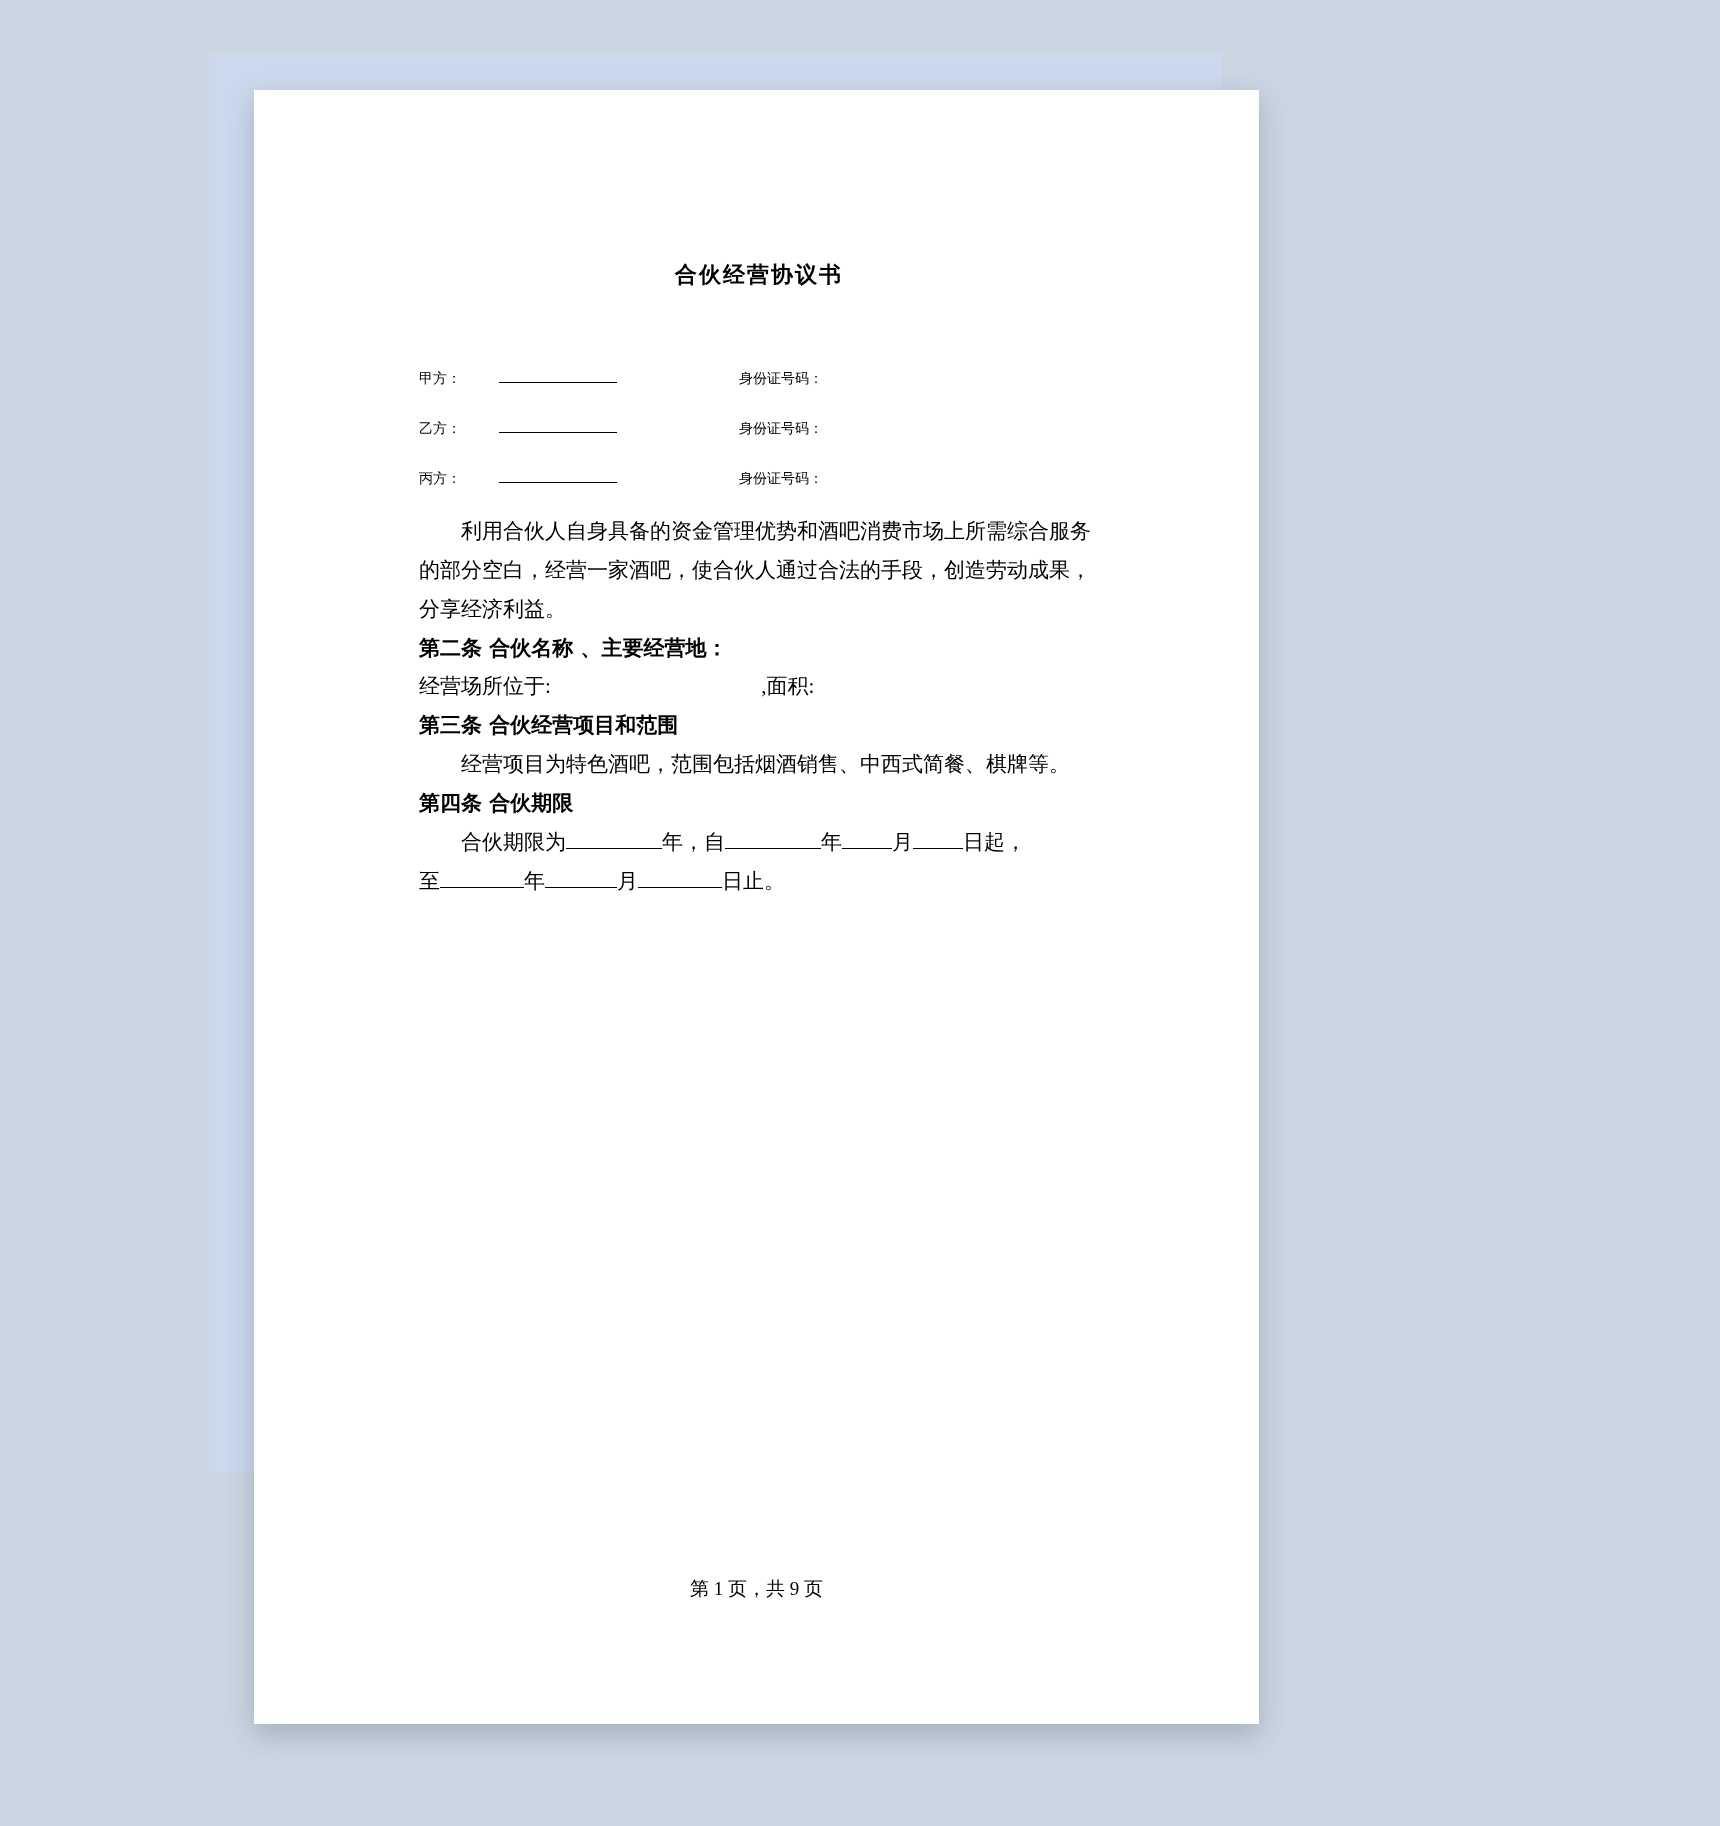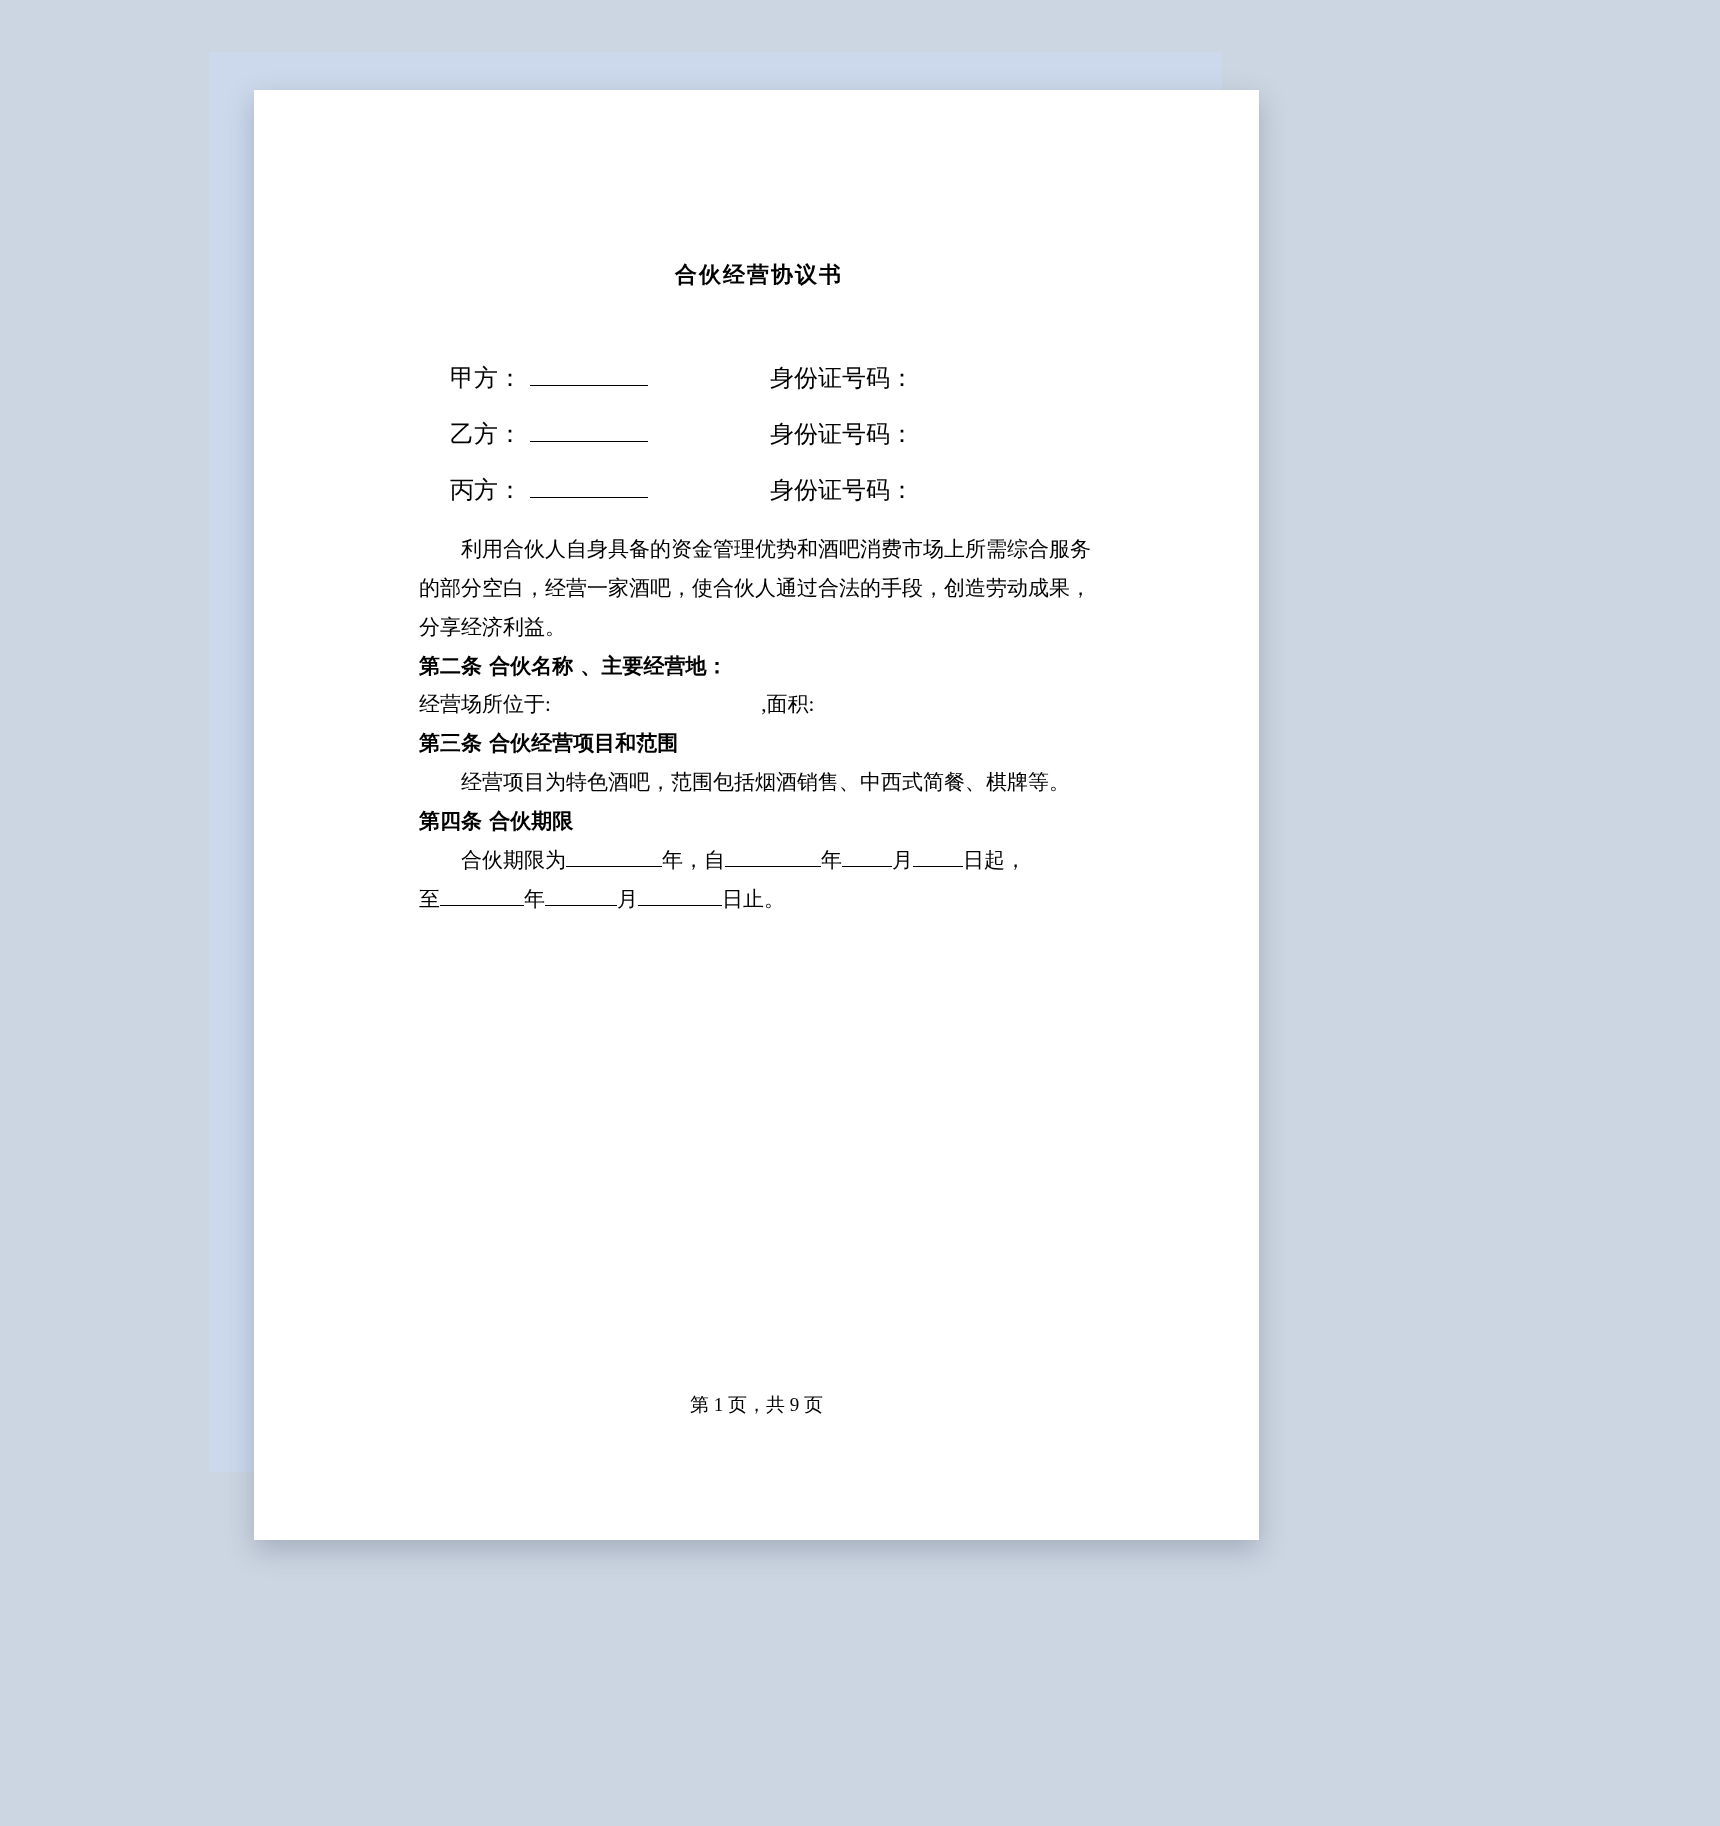"合伙经营协议书" .page { height: 1450px -> 1634px }
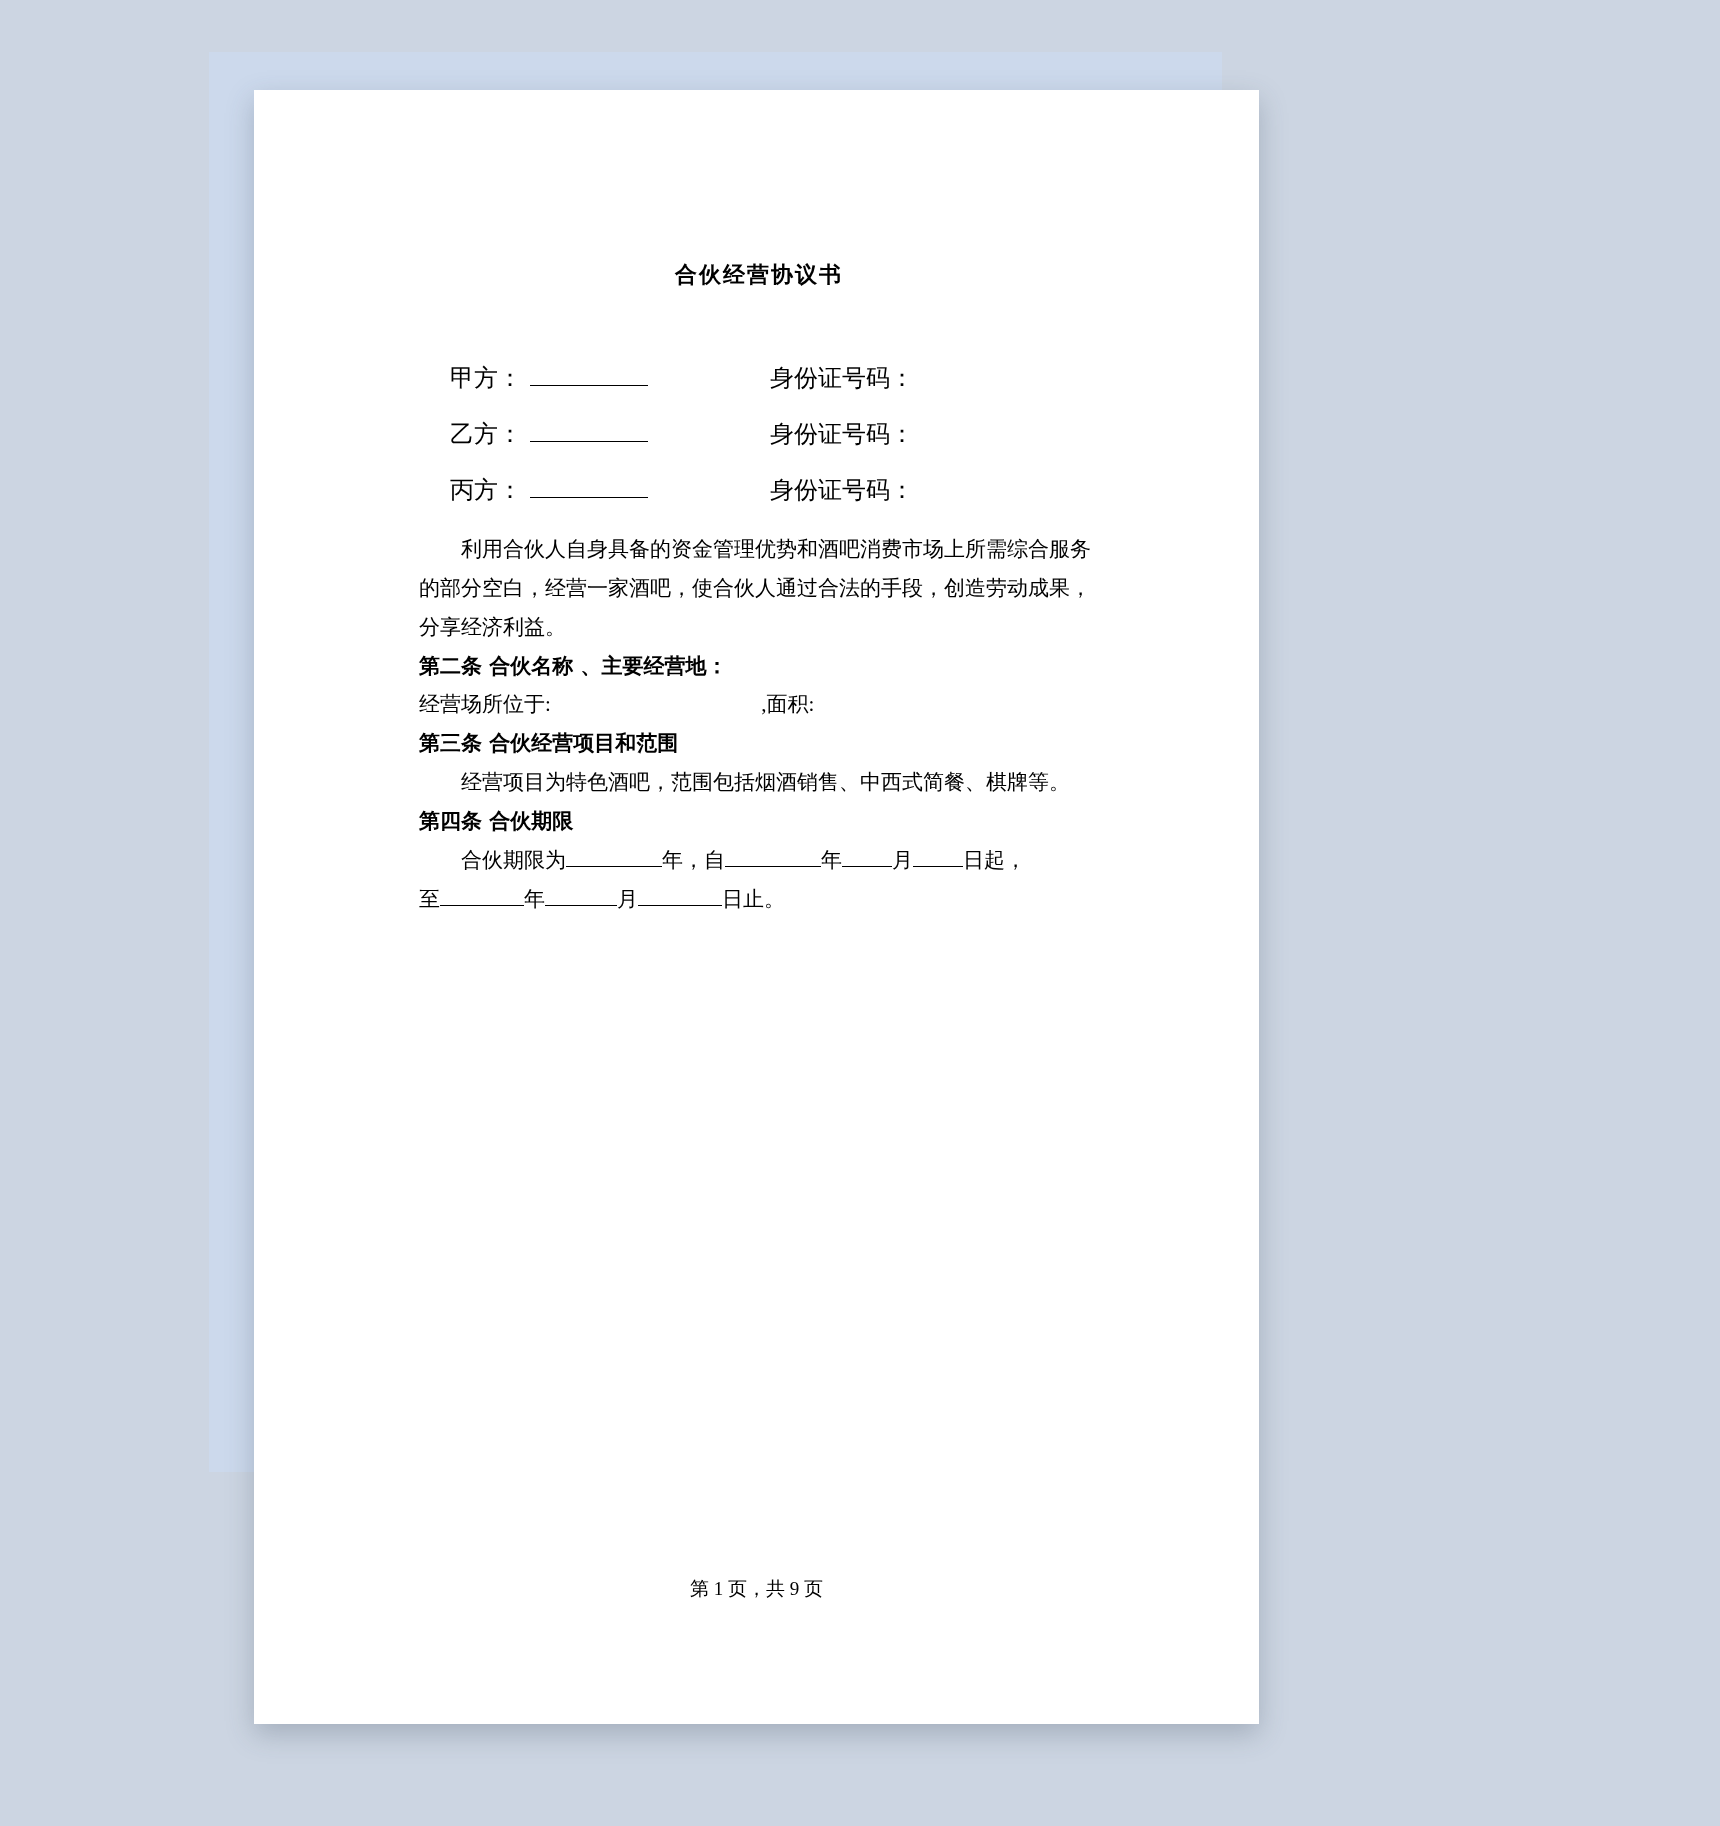"甲方：" .party-row { font-size: 24px -> 14px; margin-left: 31px -> none }
